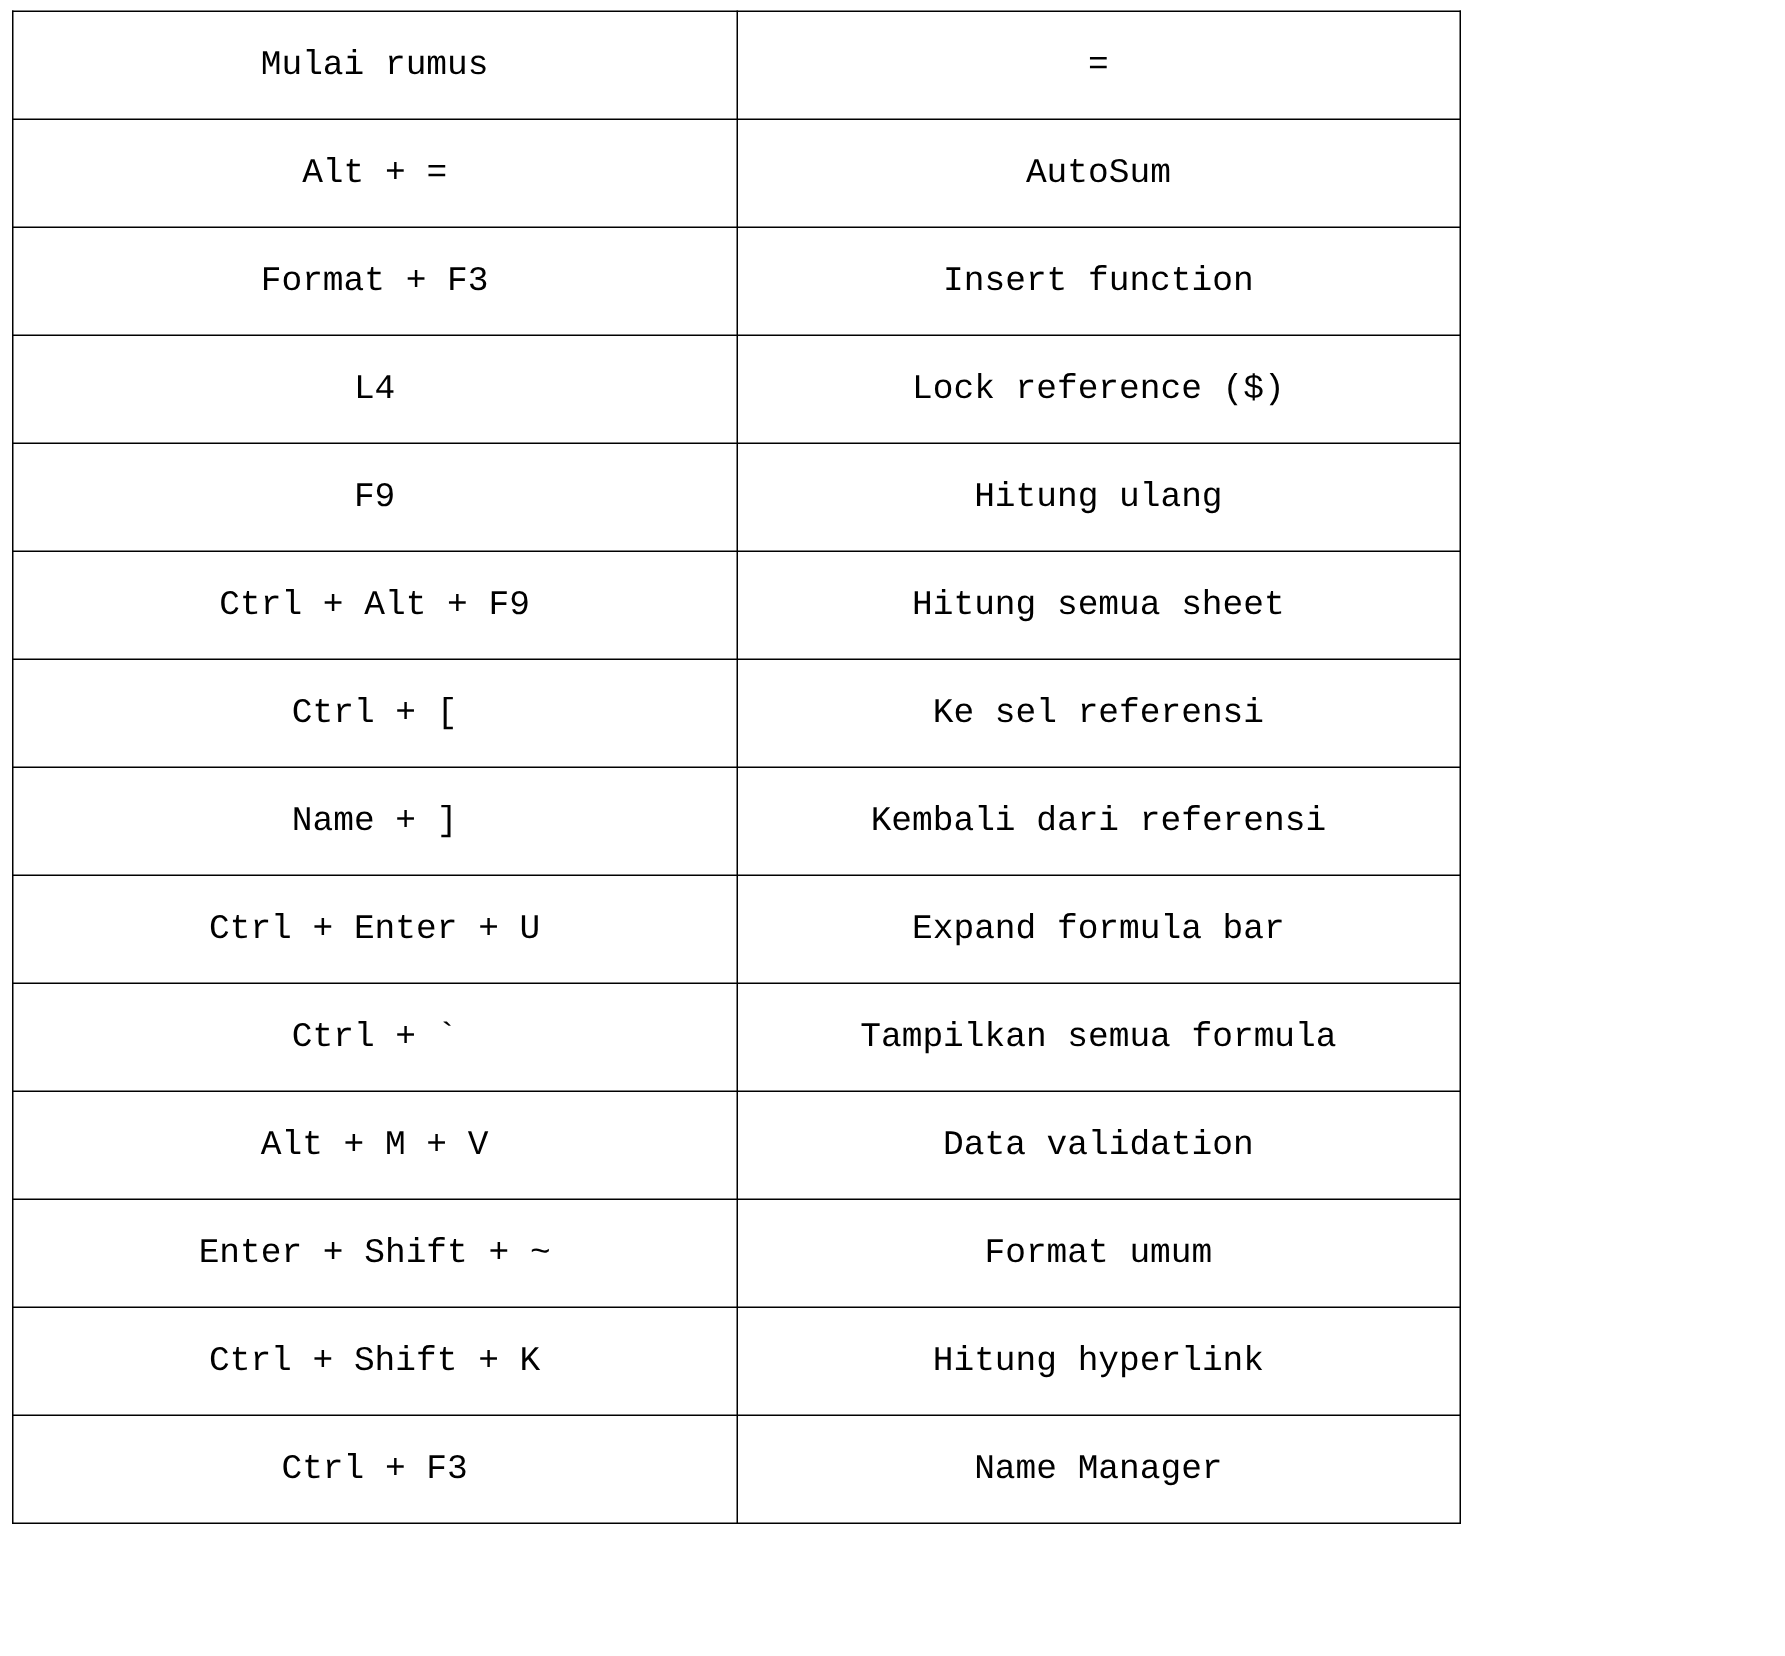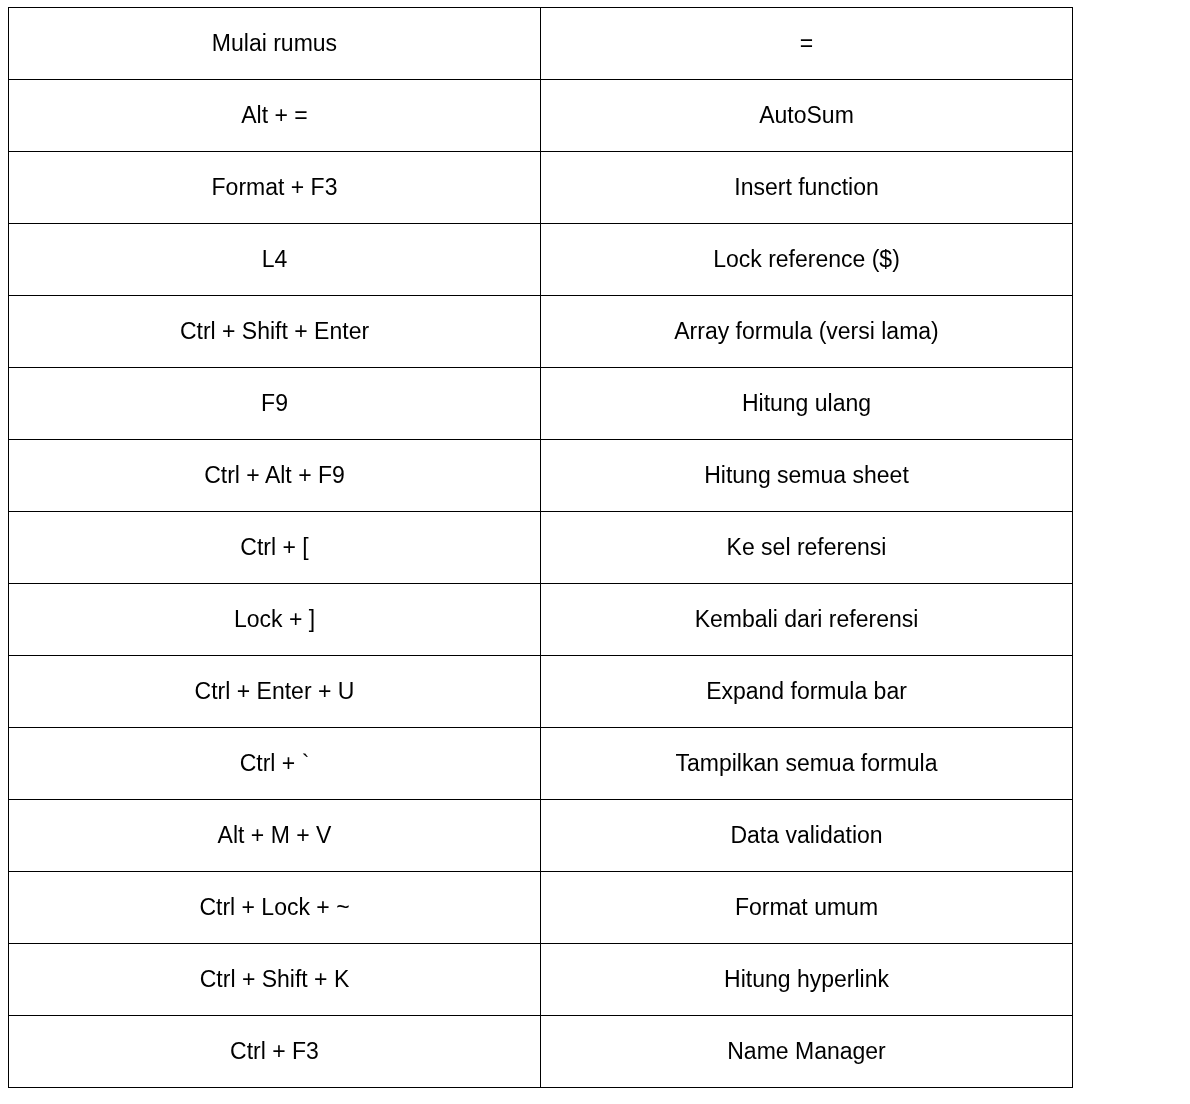"Mulai rumus" table.shortcuts { font-family: none -> Liberation Mono, monospace; width: 1065px -> 966px }
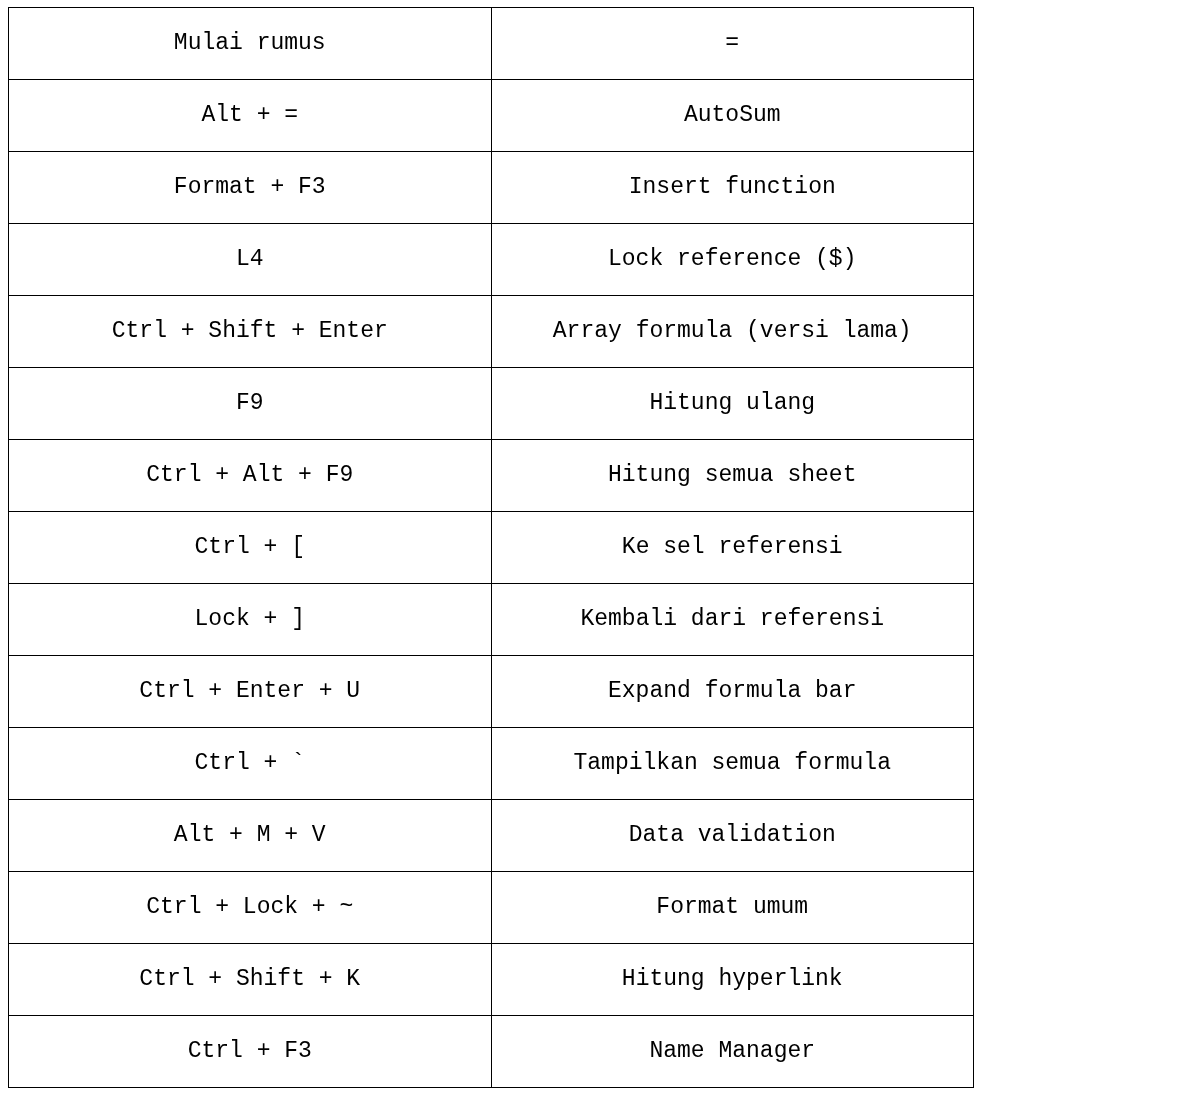"Ctrl + Shift + Enter" tr { html: <tr> <td>Ctrl + Shift + Enter</td> <td>Array formula (versi lama)</td> </tr> -> none }
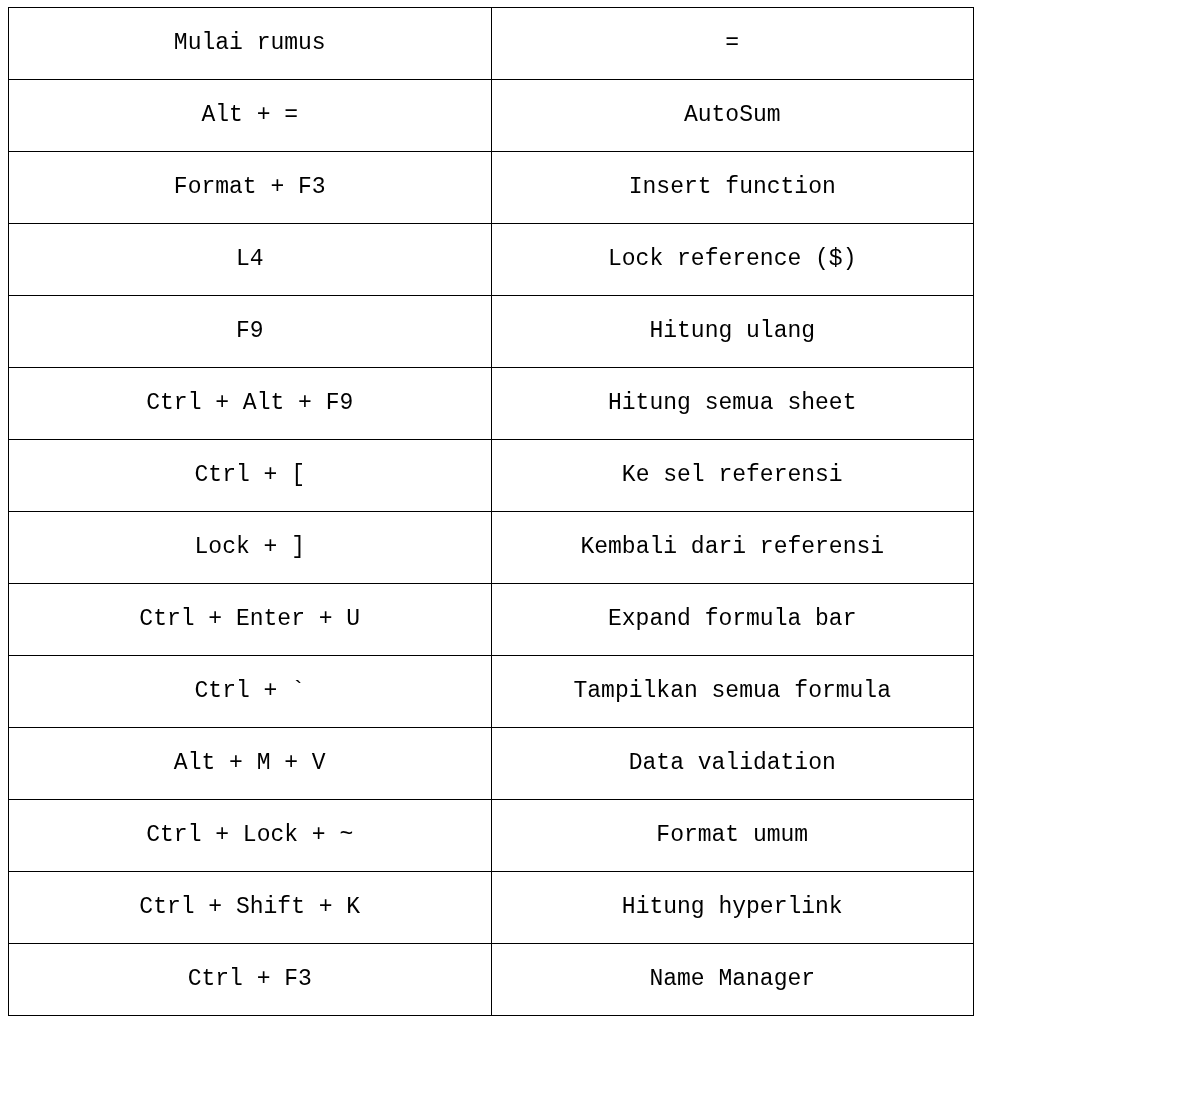"Lock + ]" td { text: Lock -> Name }
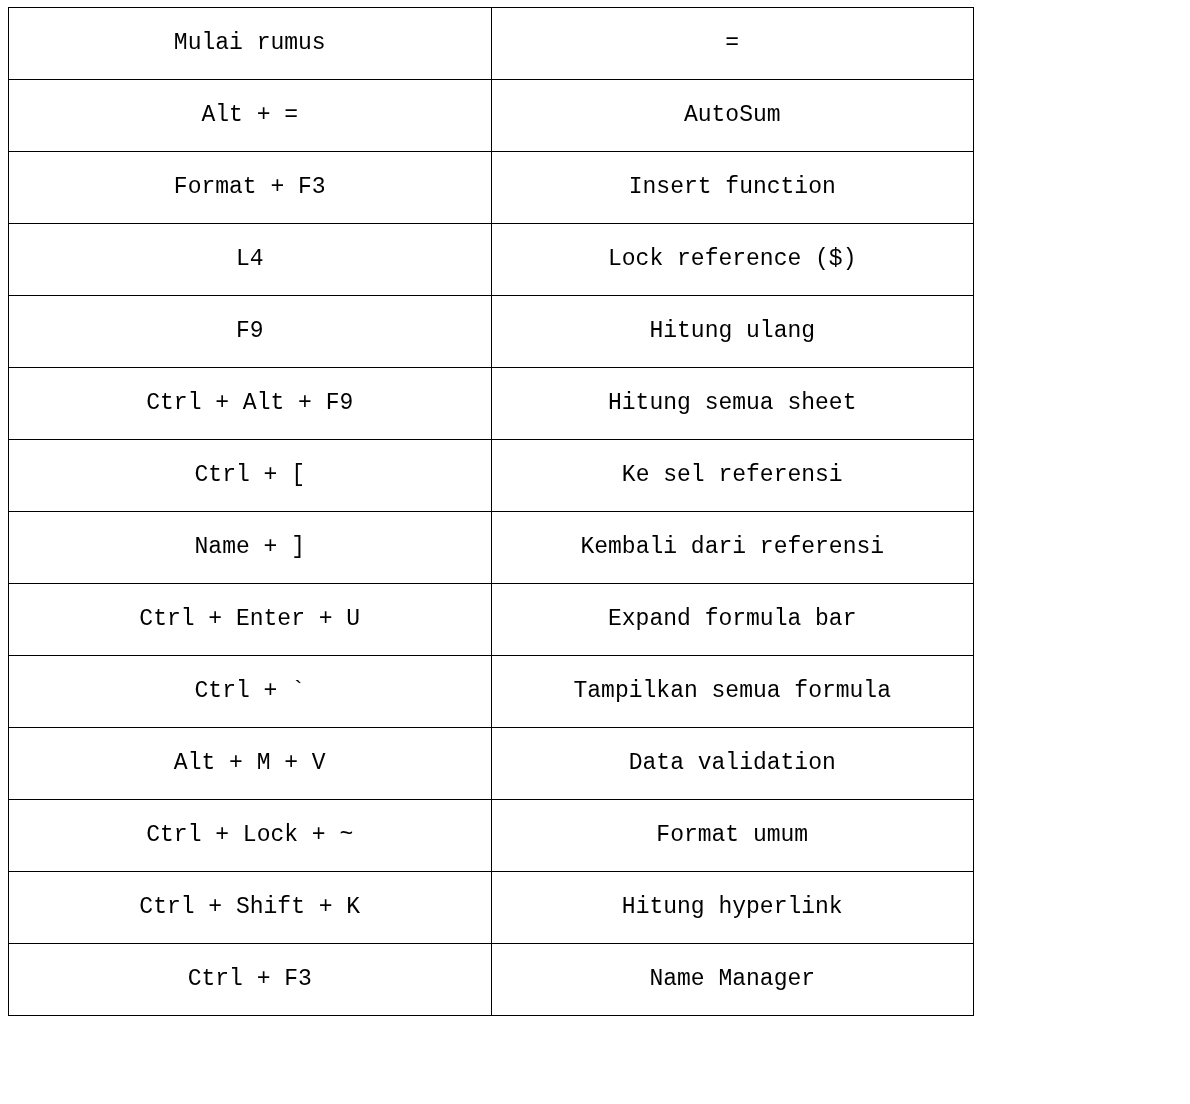"Ctrl + Lock + ~" td { text: Ctrl + Lock -> Enter + Shift }
